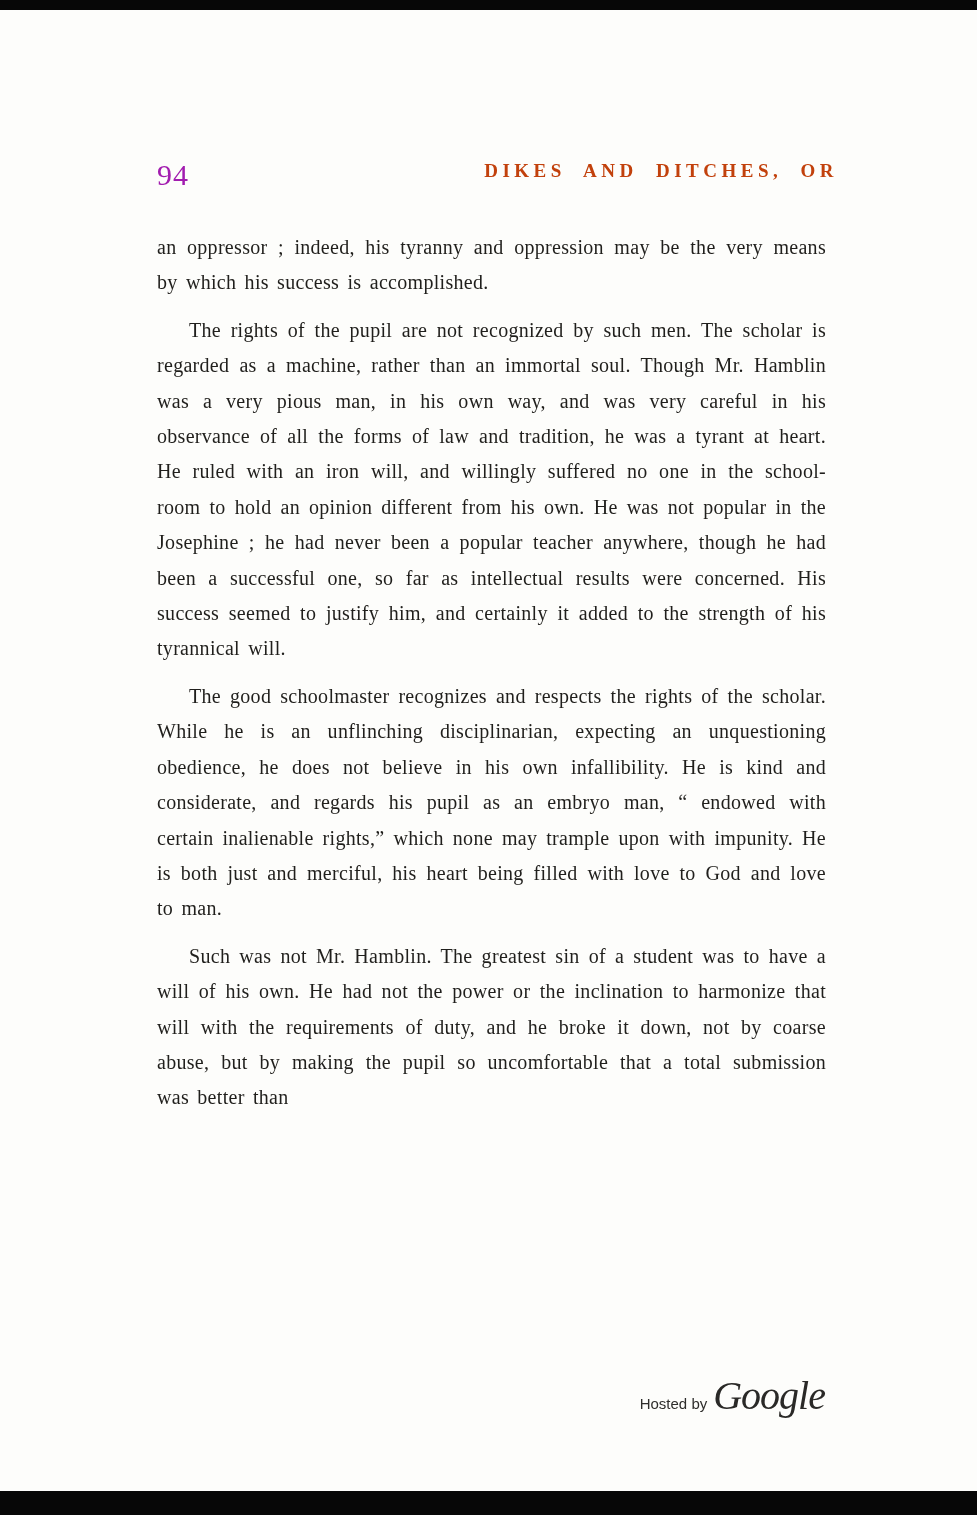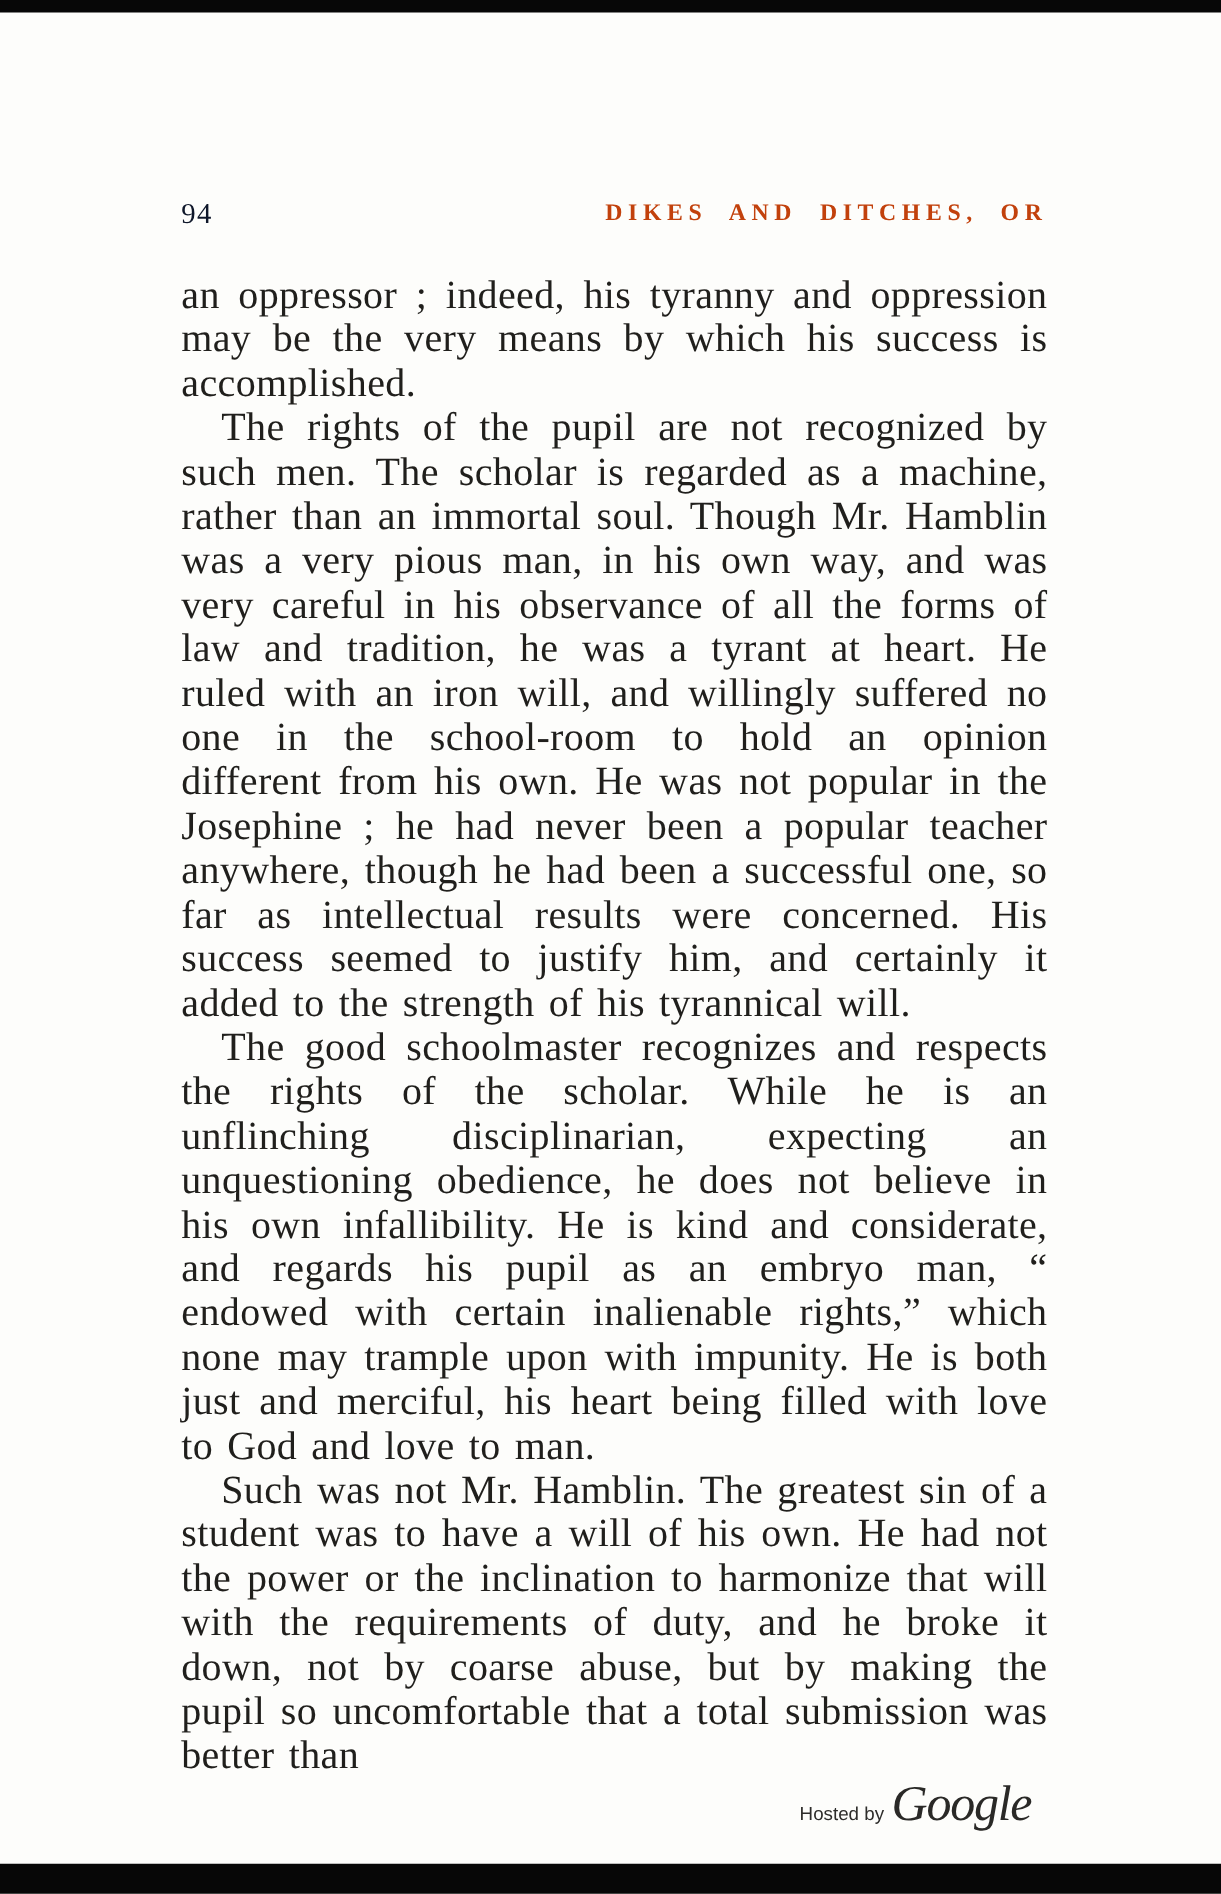"94" .page-number { color: #0f172a -> #a21caf; font-size: 23px -> 30px; left: 0 -> 12px }
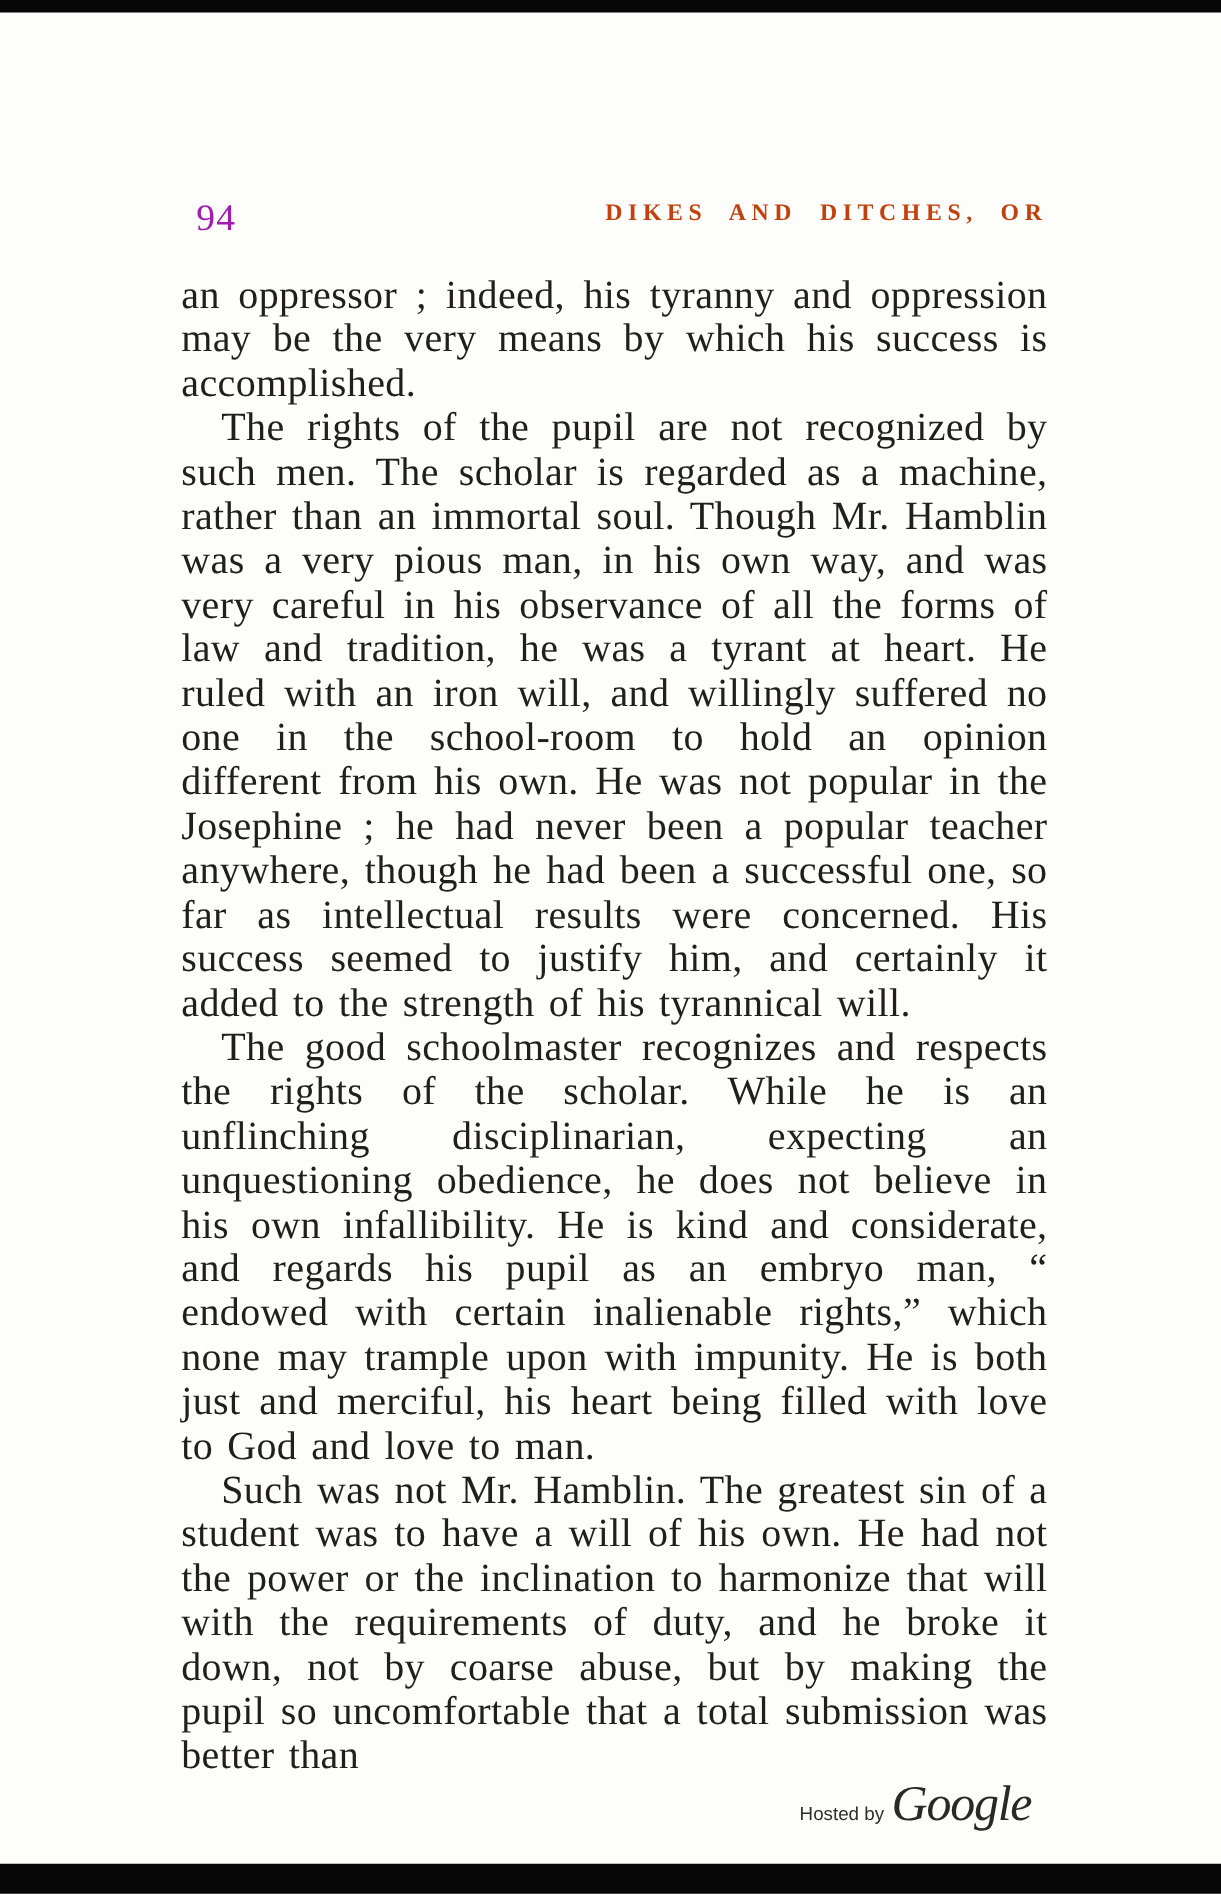"an oppressor ; indeed, his" .text-block p { font-size: 32px -> 20px; margin: 0 -> 12px }
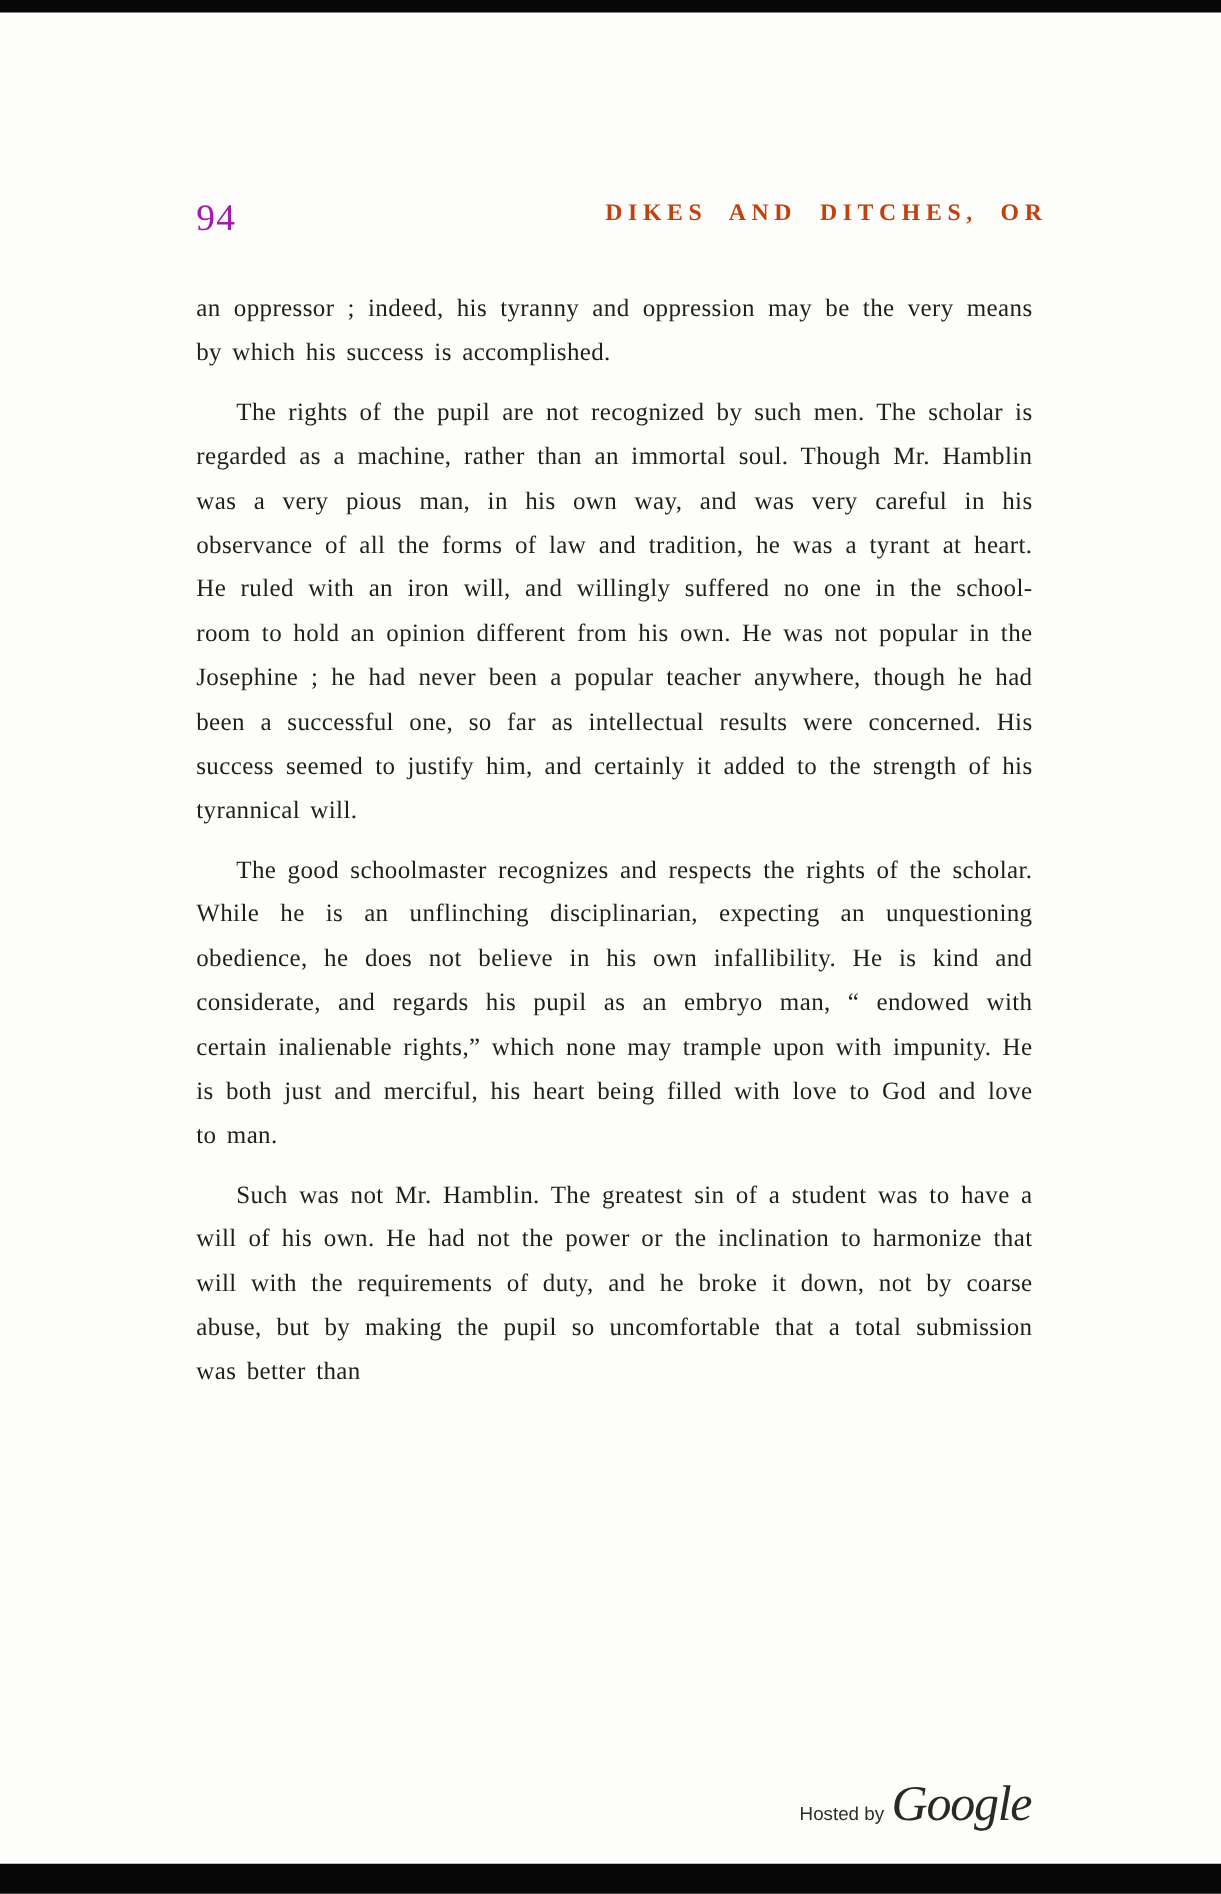"Hosted by" .scan-footer { margin-top: 47px -> none }
